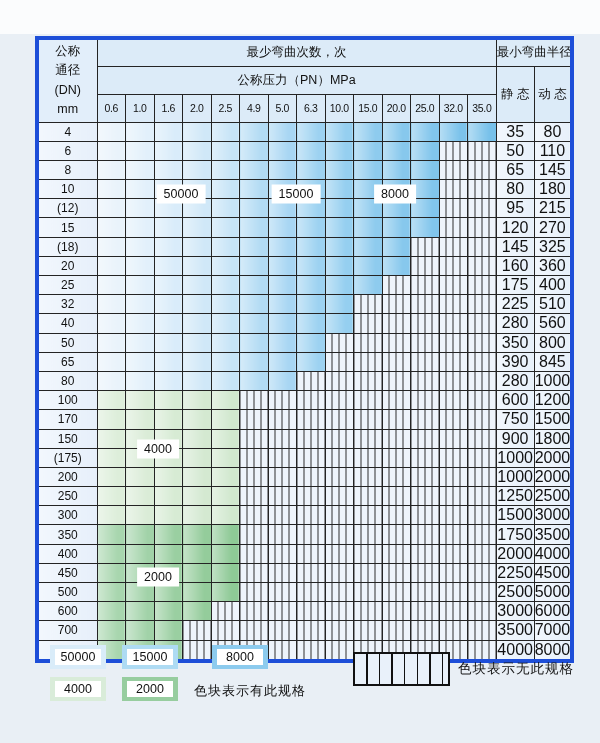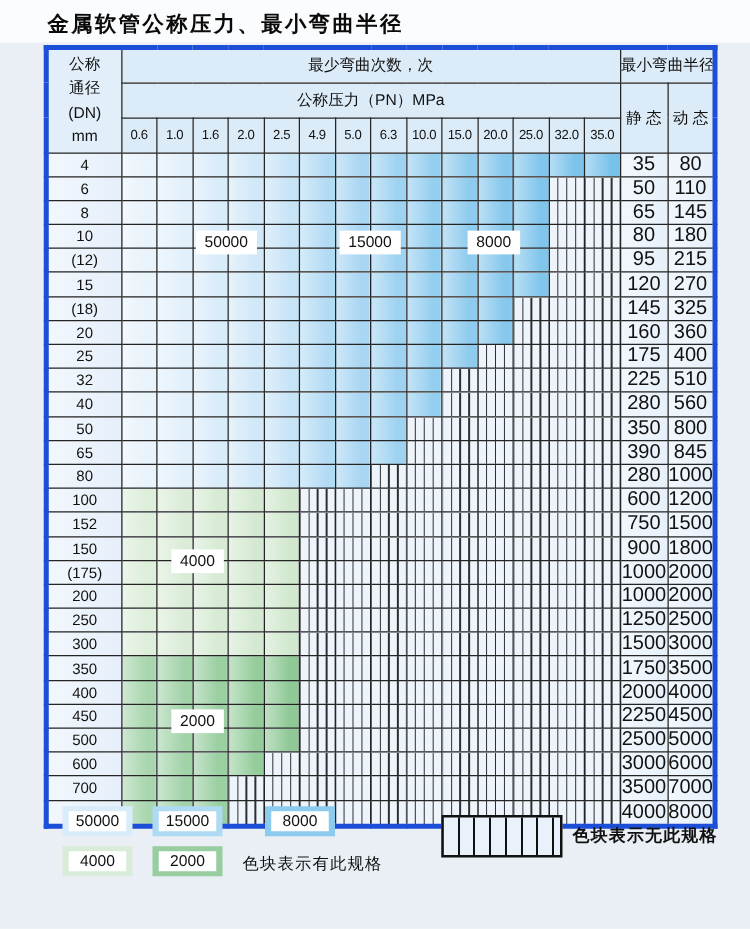"金属软管公称压力、最小弯曲半径" div.title { html: <div>金属软管公称压力、最小弯曲半径</div> -> none }
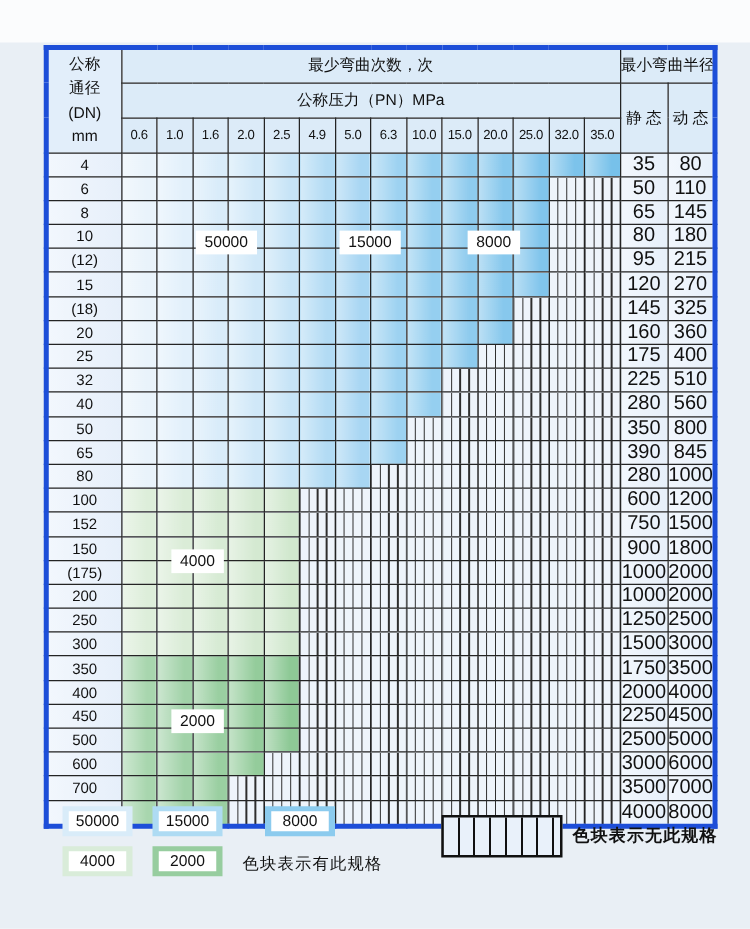"152" td.lab { text: 152 -> 170 }
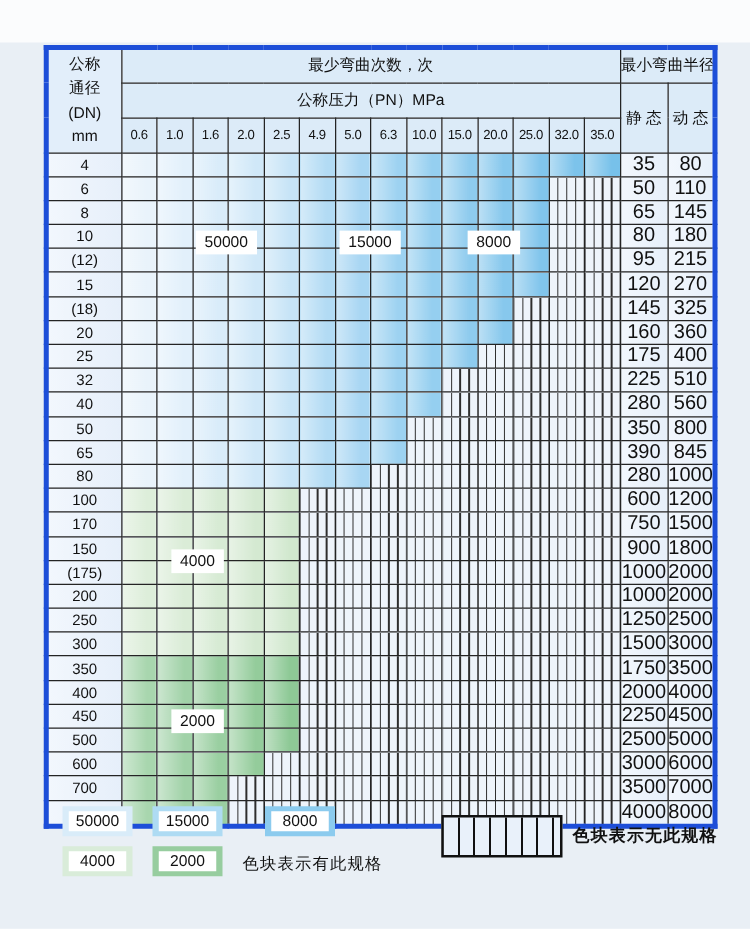"色块表示无此规格" div.cap { font-weight: bold -> none }
